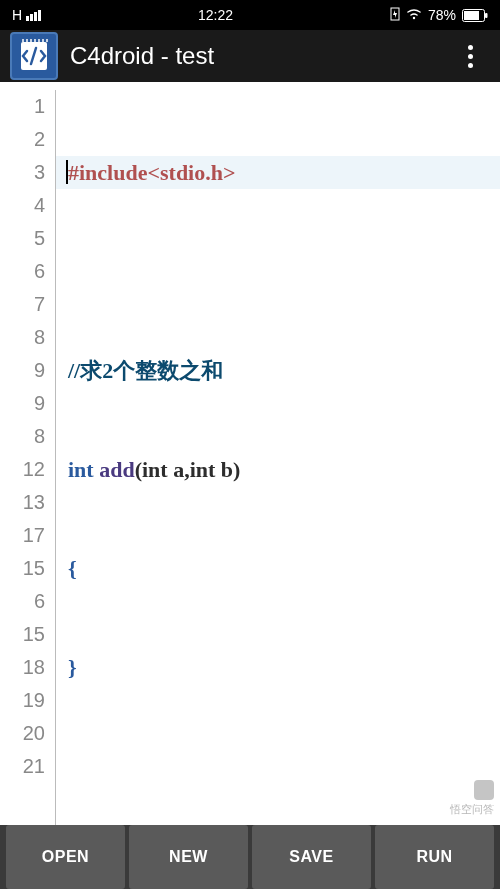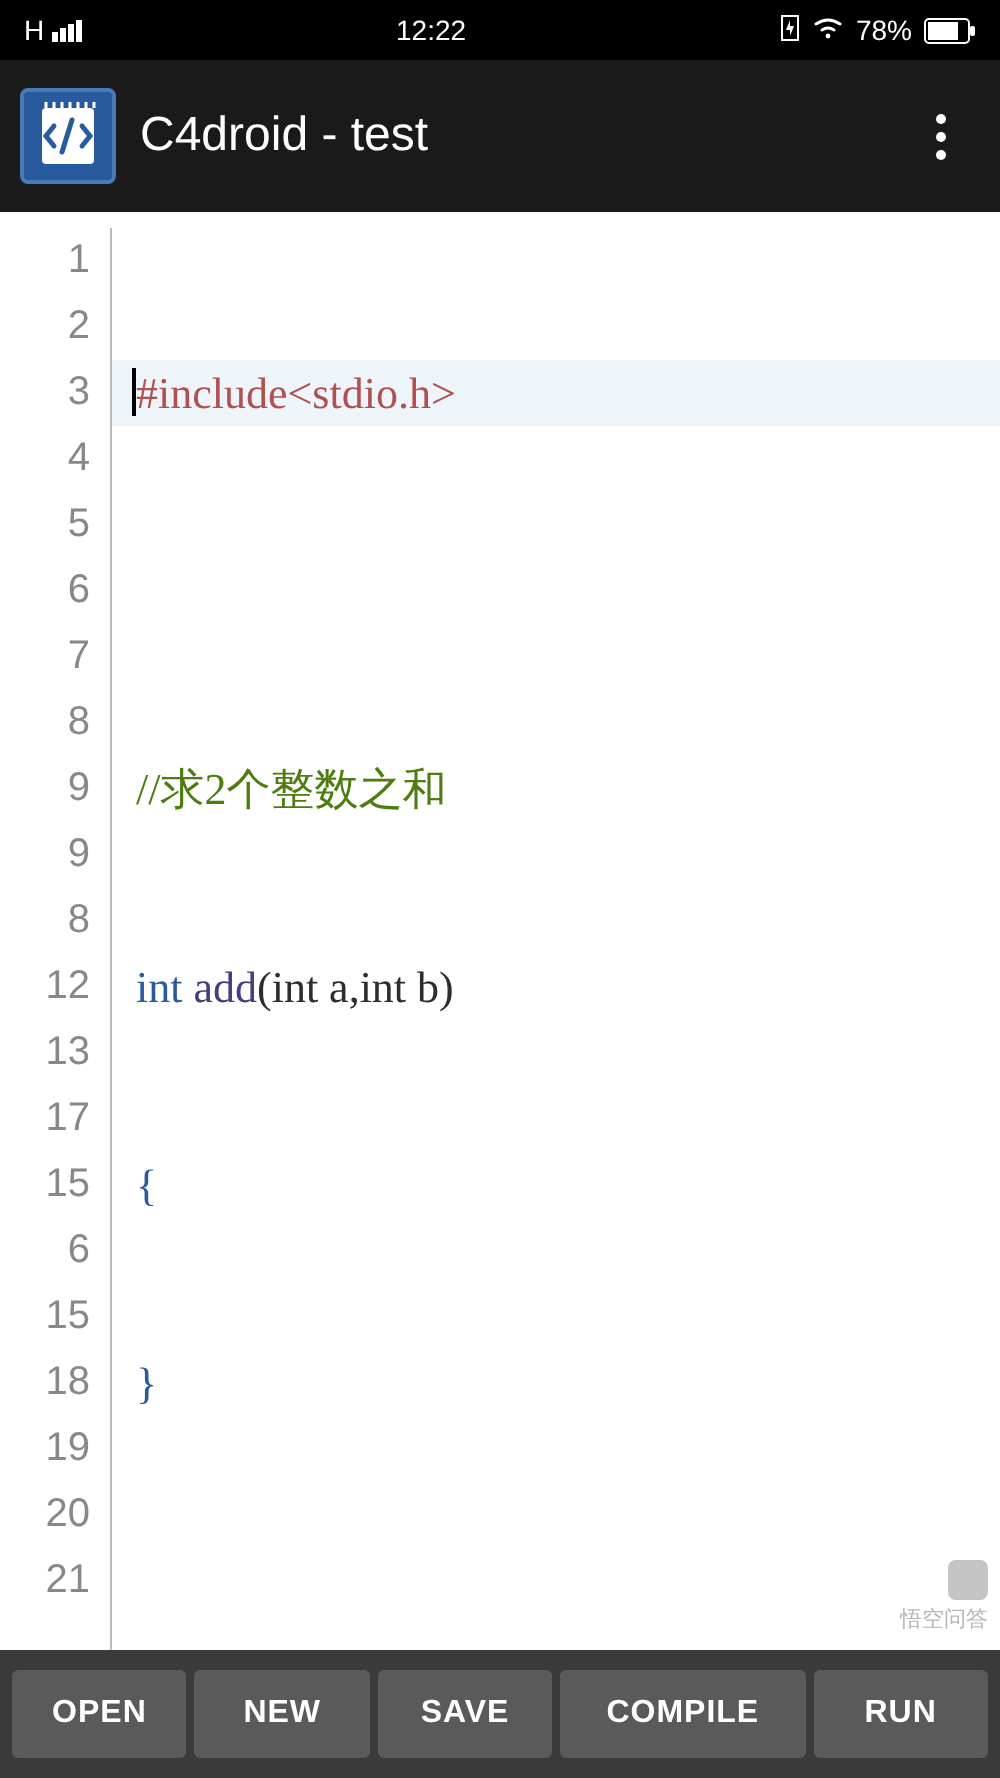"C4droid - test" .header { height: 76px -> 52px }
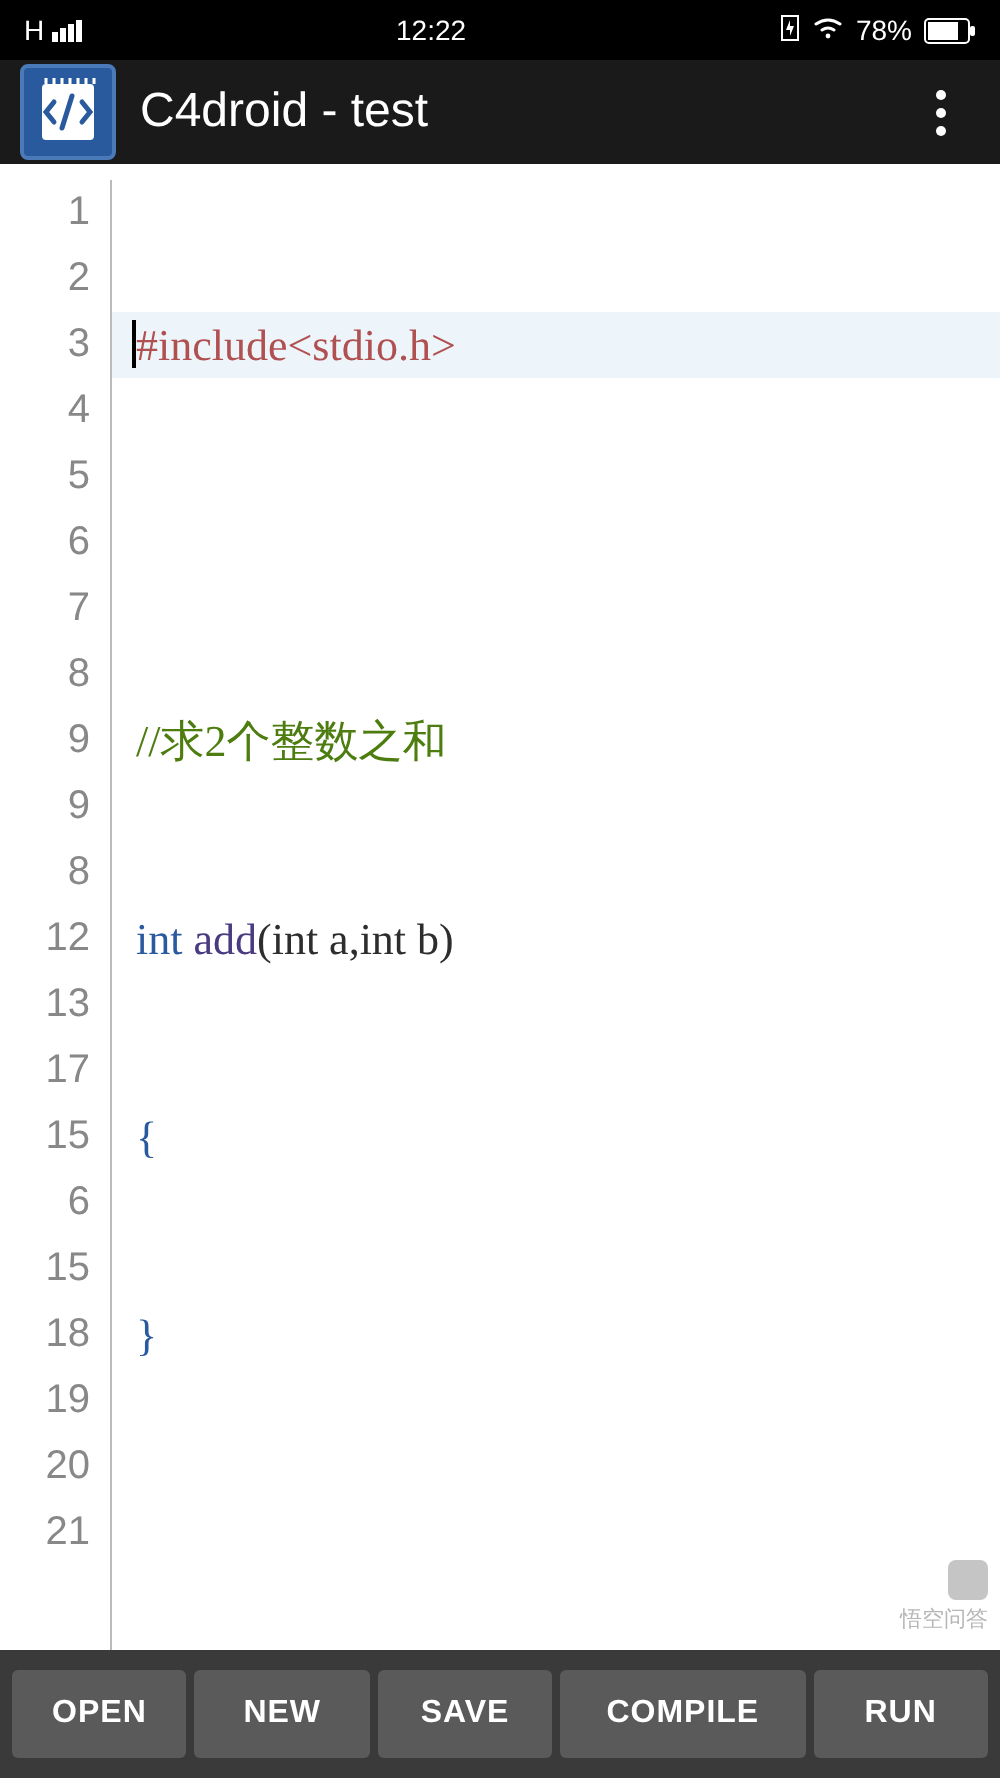"#include<stdio.h>" .code { font-weight: none -> bold }
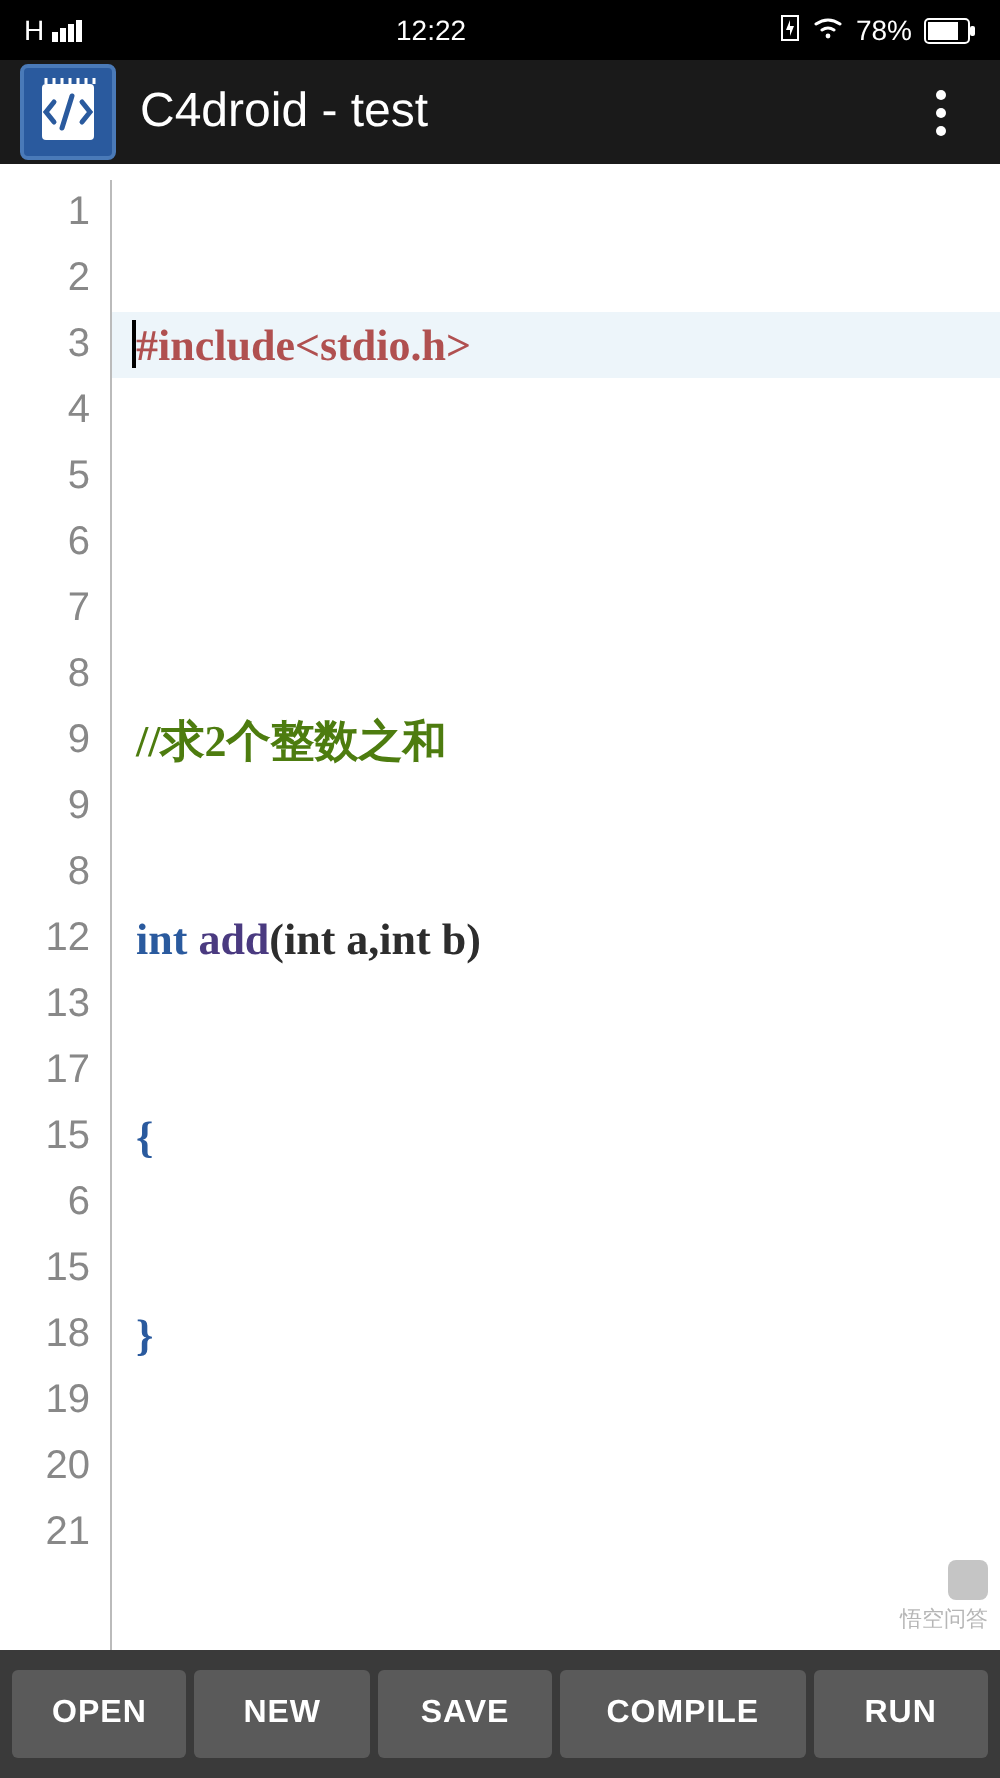"//求2个整数之和" .tok-cm { color: #4d7c0f -> #0c4a6e }
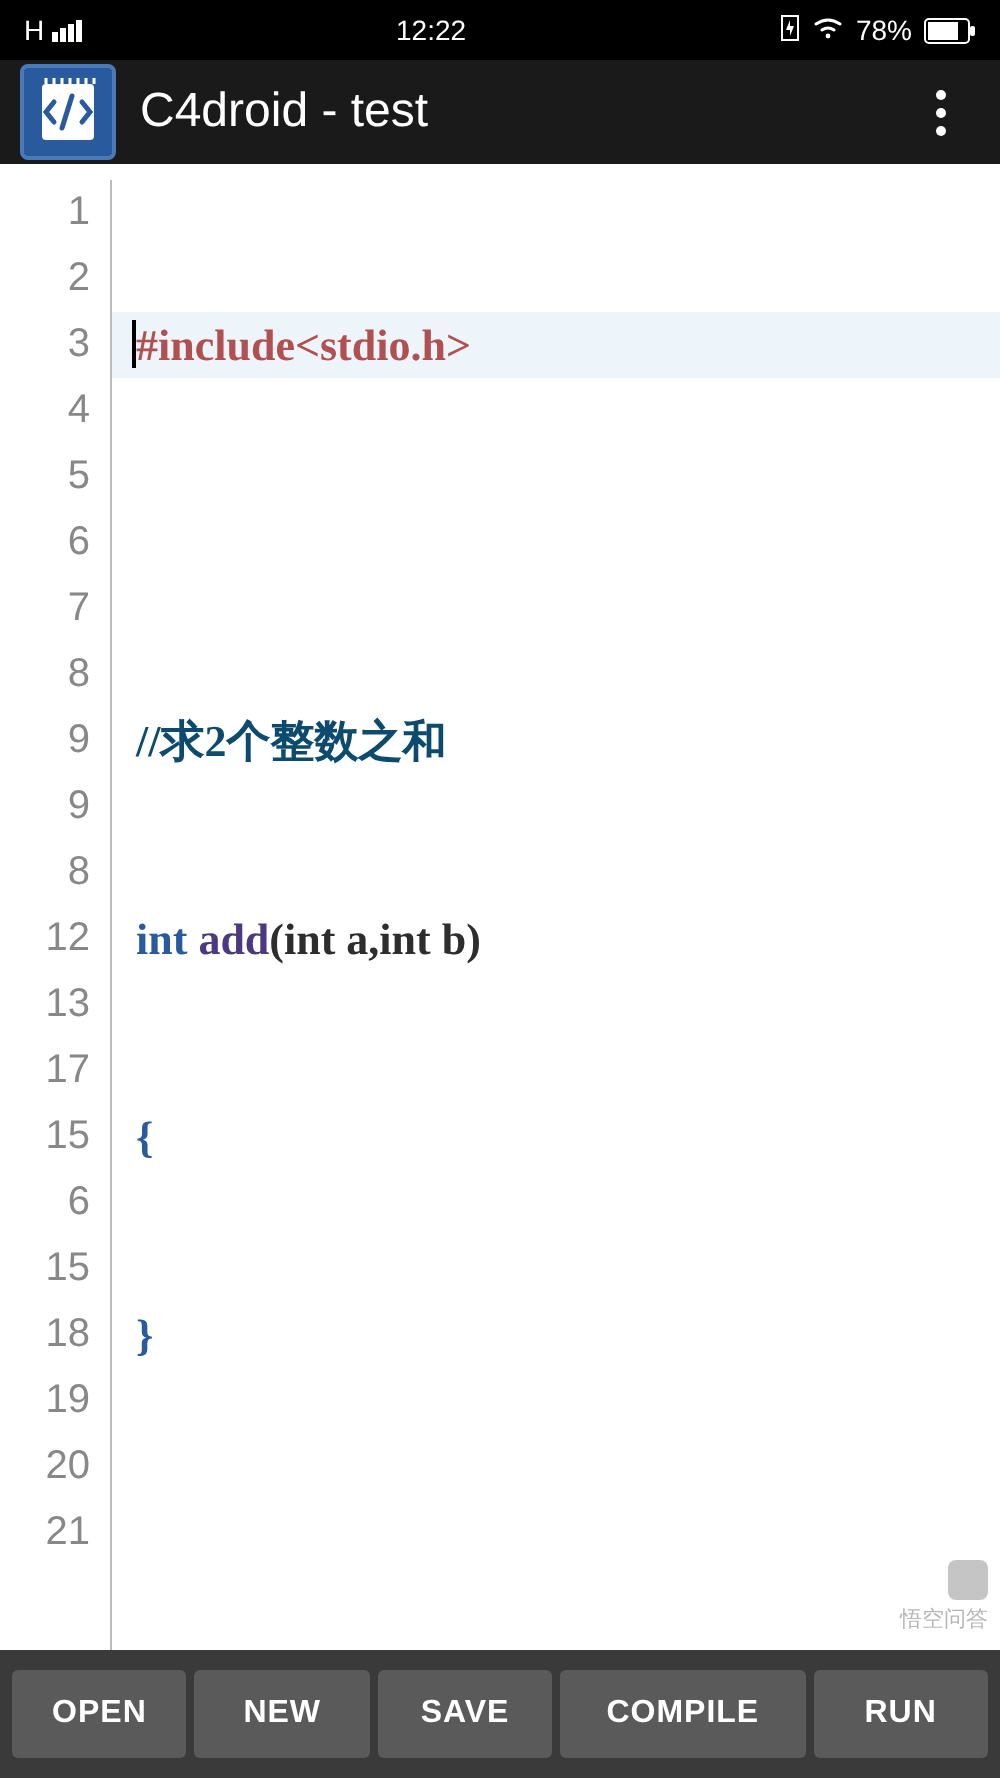"OPEN" .btn { height: 44px -> 64px }
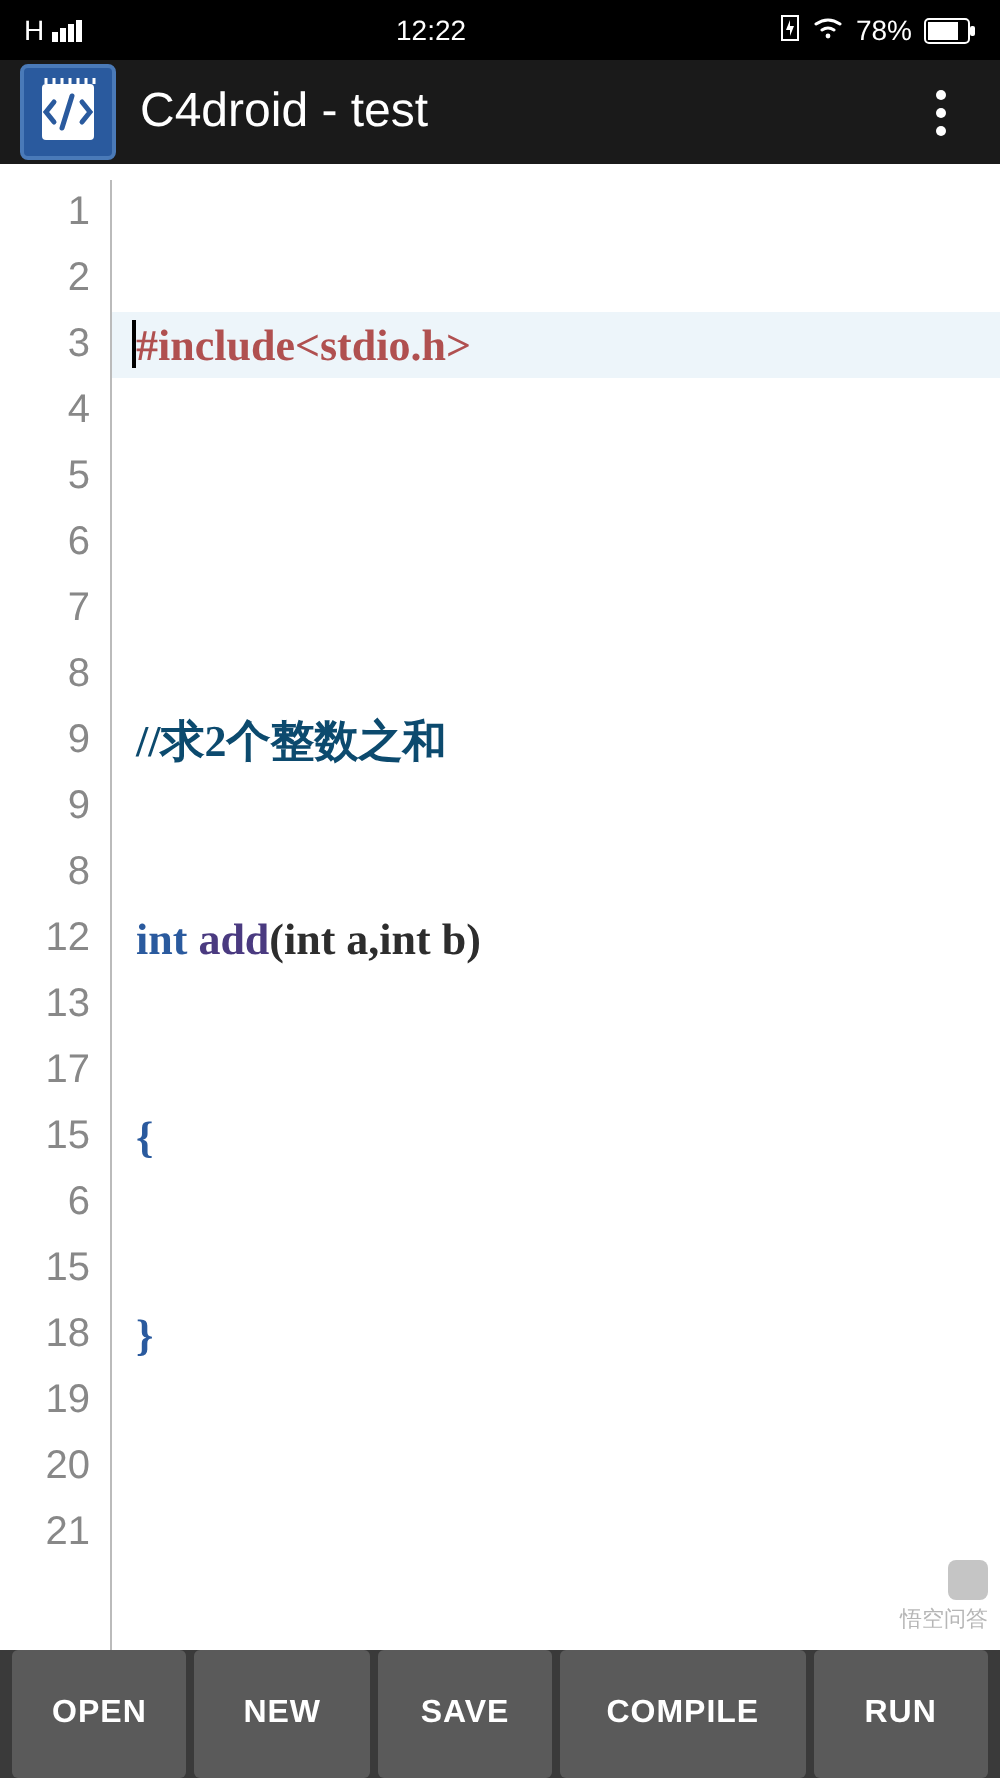"COMPILE" button.btn { html: <button>COMPILE</button> -> none }
